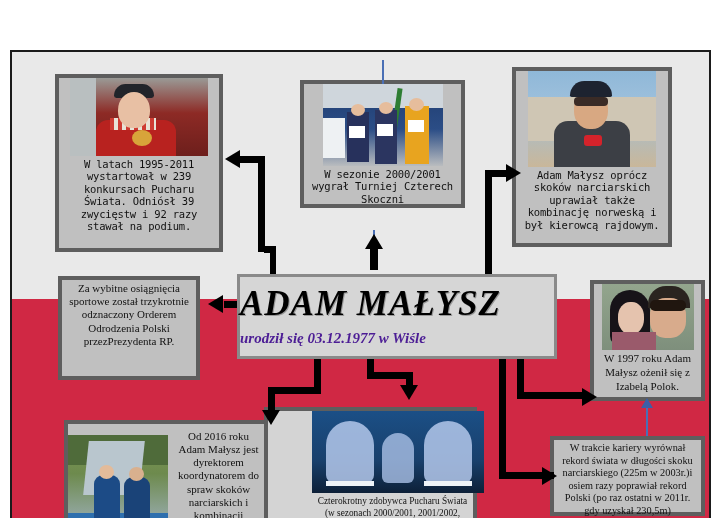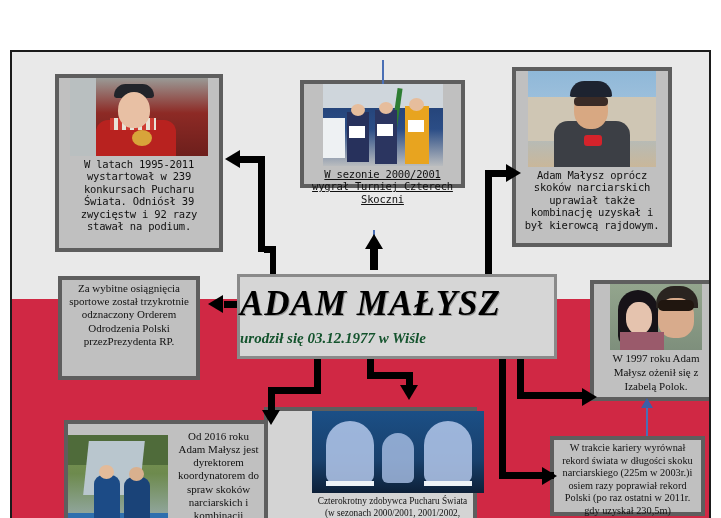"W sezonie 2000/2001 wygrał Turniej" #card-4hills { height: 108px -> 128px; text-decoration: underline -> none }
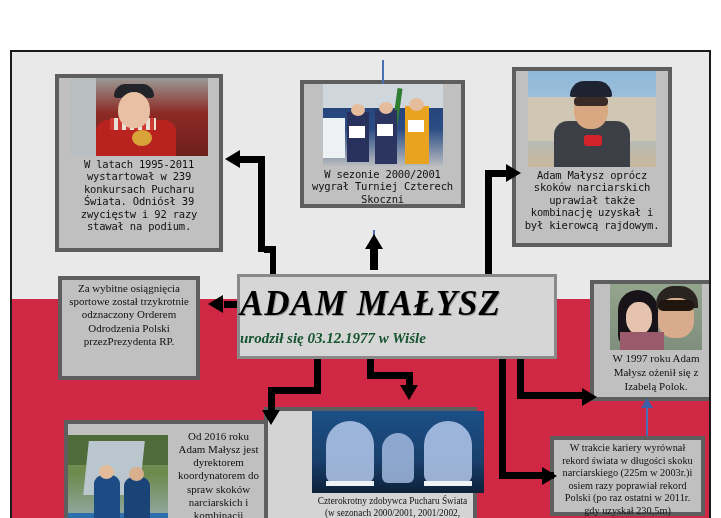"Adam Małysz oprócz skoków narciarskich" span.txt { text: uzyskał -> norweską }
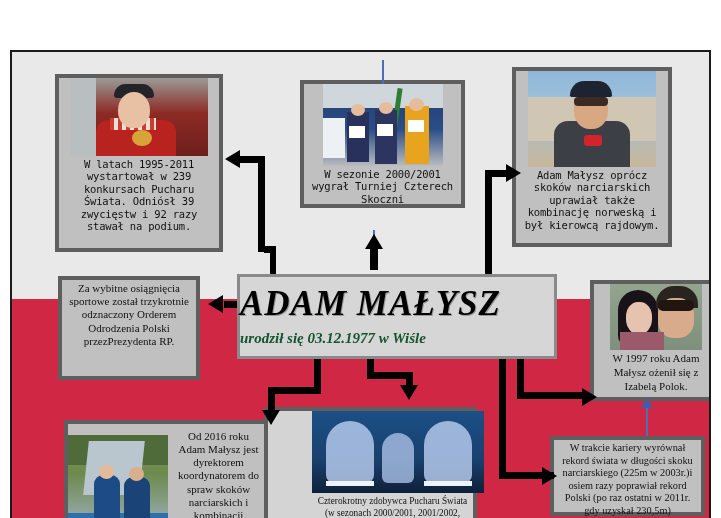"urodził się 03.12.1977 w Wiśle" #title-sub { color: #14532d -> #4c1d95 }
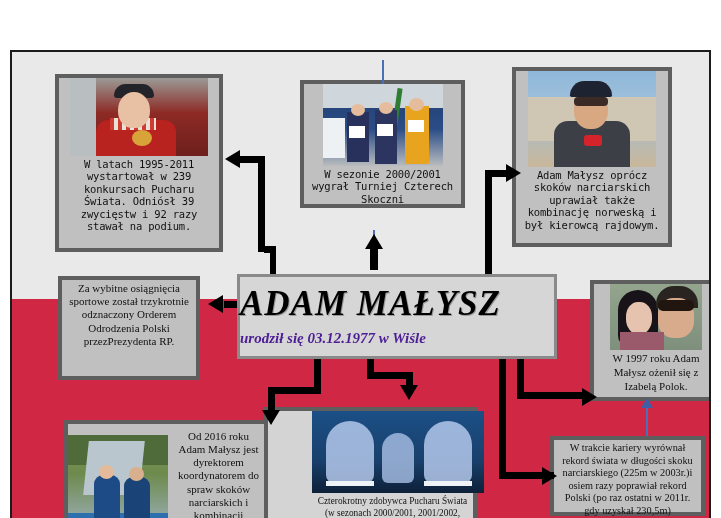"W 1997 roku Adam Małysz" #card-wife { width: 132px -> 115px }
